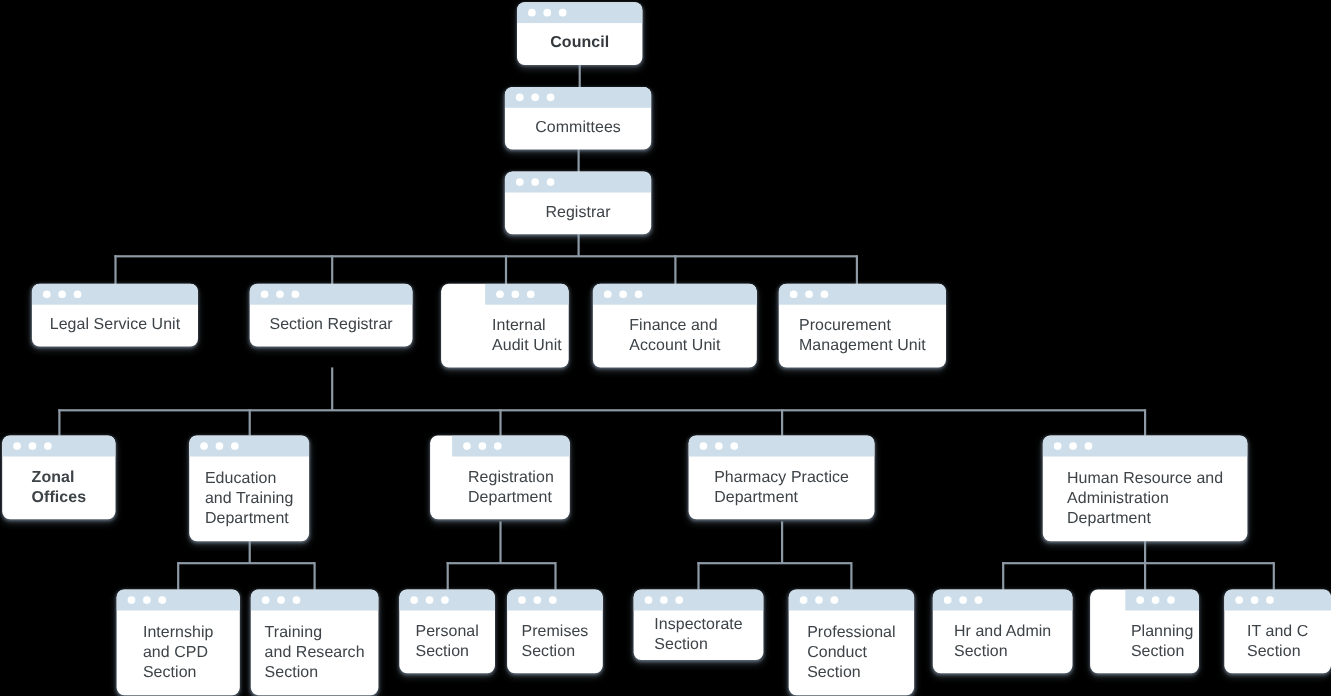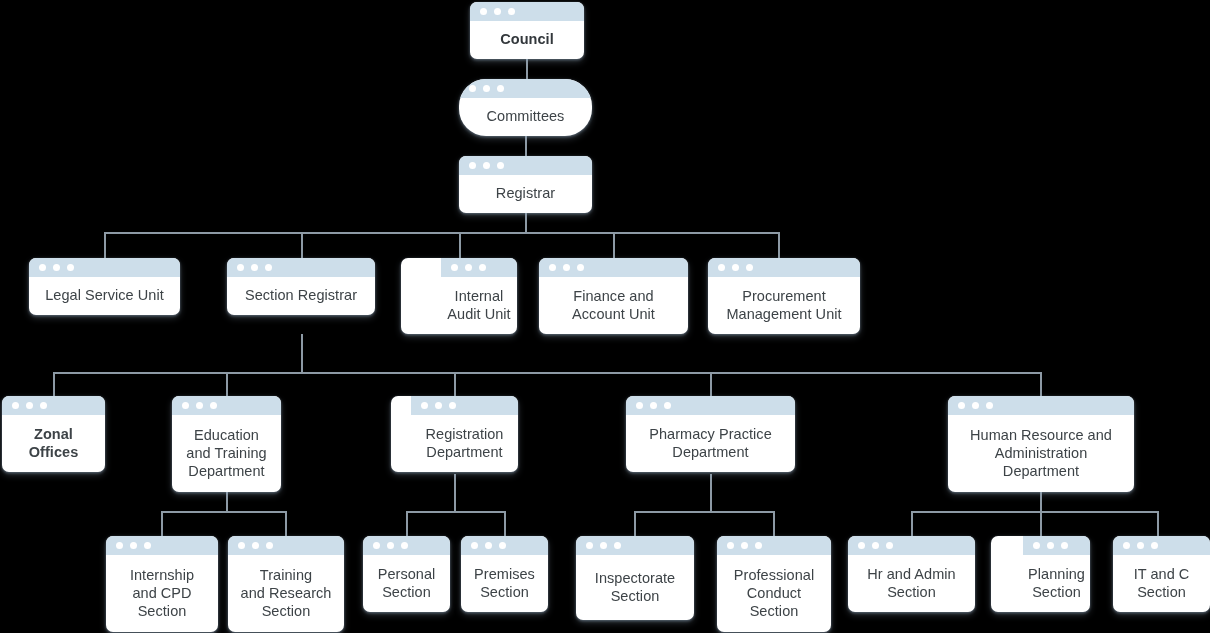"Council" .node-body { text-align: center -> none }
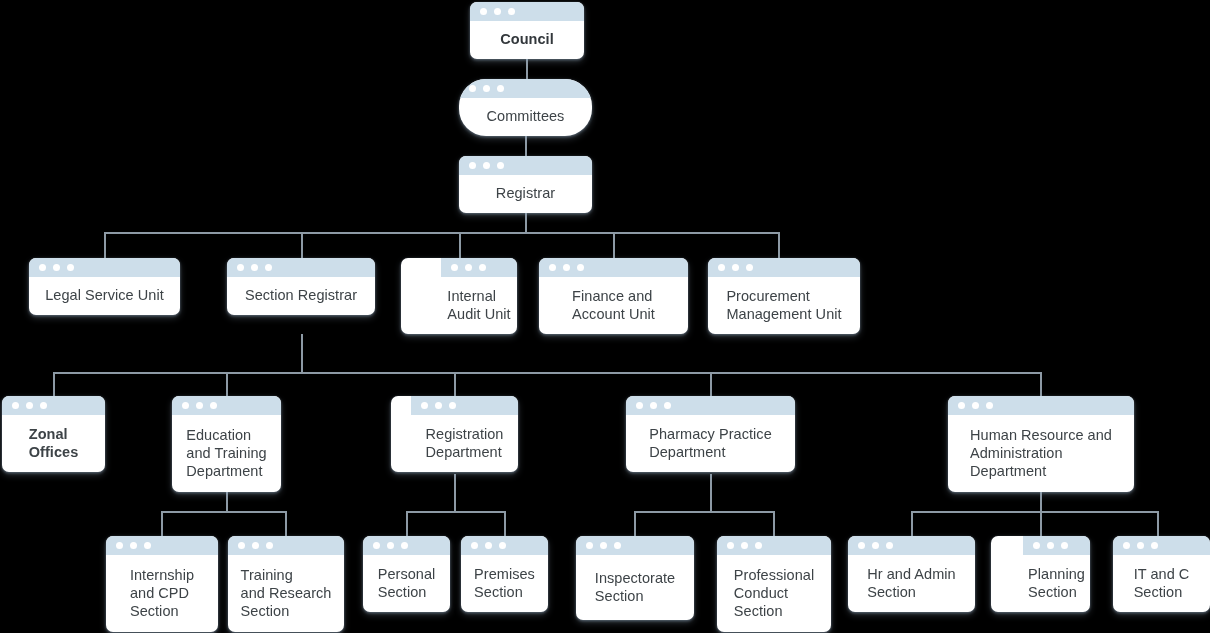"Committees" div.node { border-radius: 27px -> none }
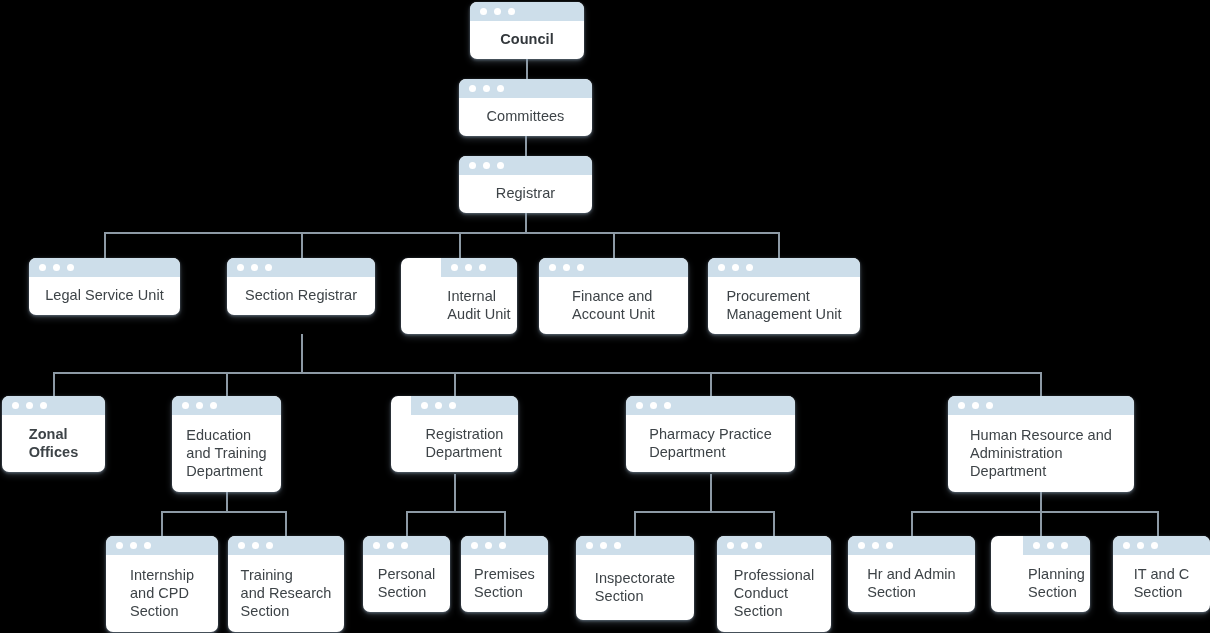"Inspectorate" div.node { height: 84px -> 64px }
